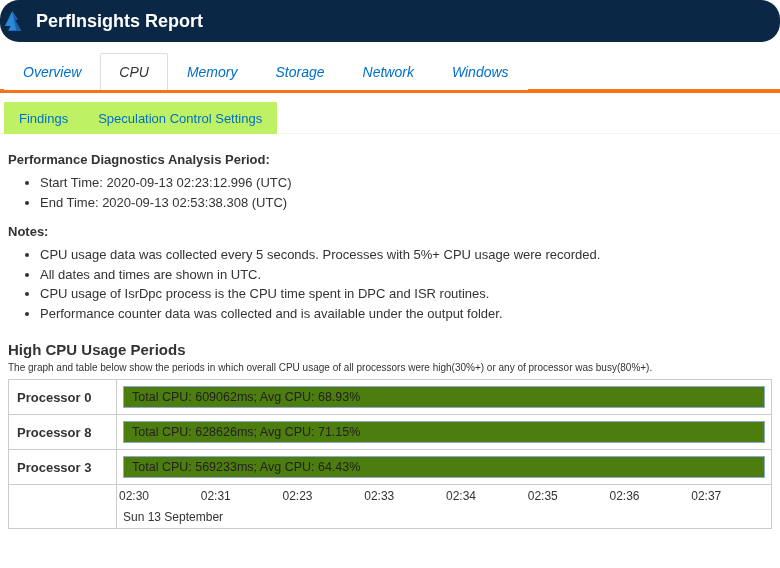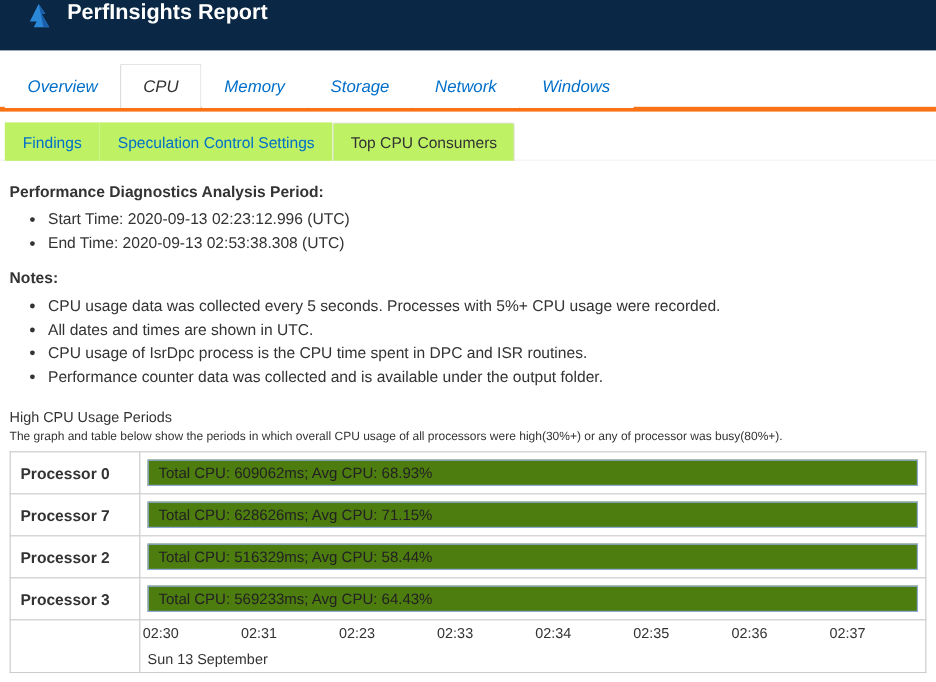"PerfInsights Report" .header { align-items: none -> center; border-radius: none -> 19px; padding: 0 20px -> 0 0 }
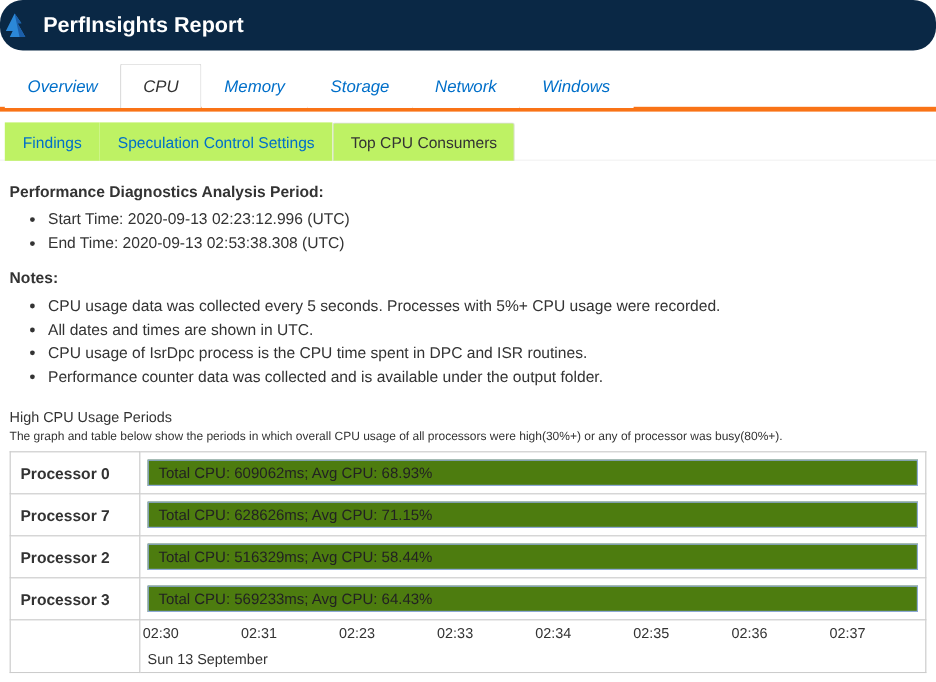"Top CPU Consumers" div.subtab { html: <div>Top CPU Consumers</div> -> none }
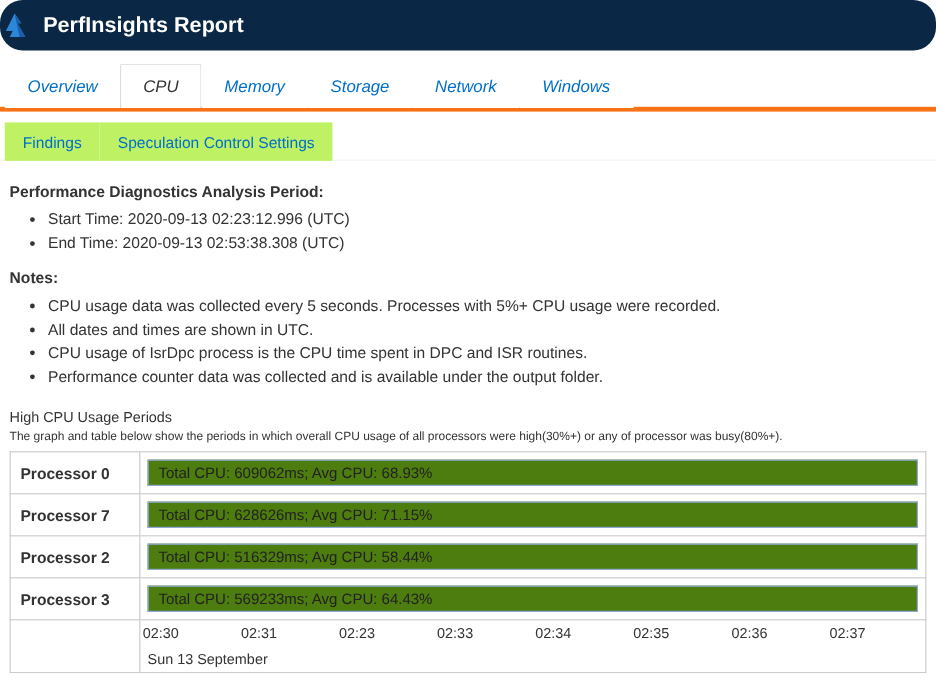"High CPU Usage Periods" .big-head { font-size: 12px -> 15px; font-weight: 400 -> 700 }
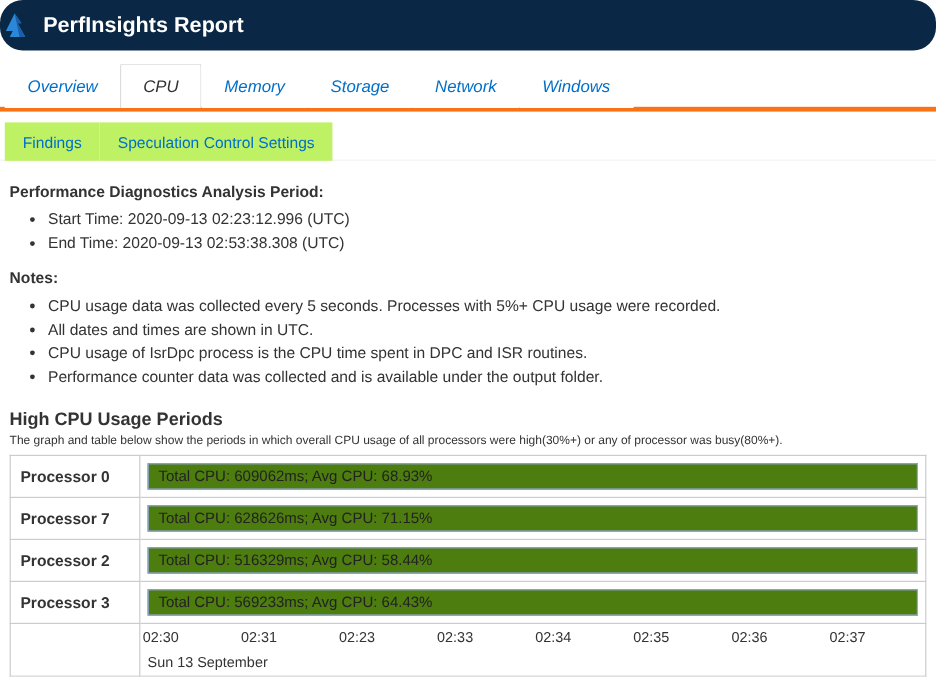"Processor 7" td.proc-label { text: 7 -> 8 }
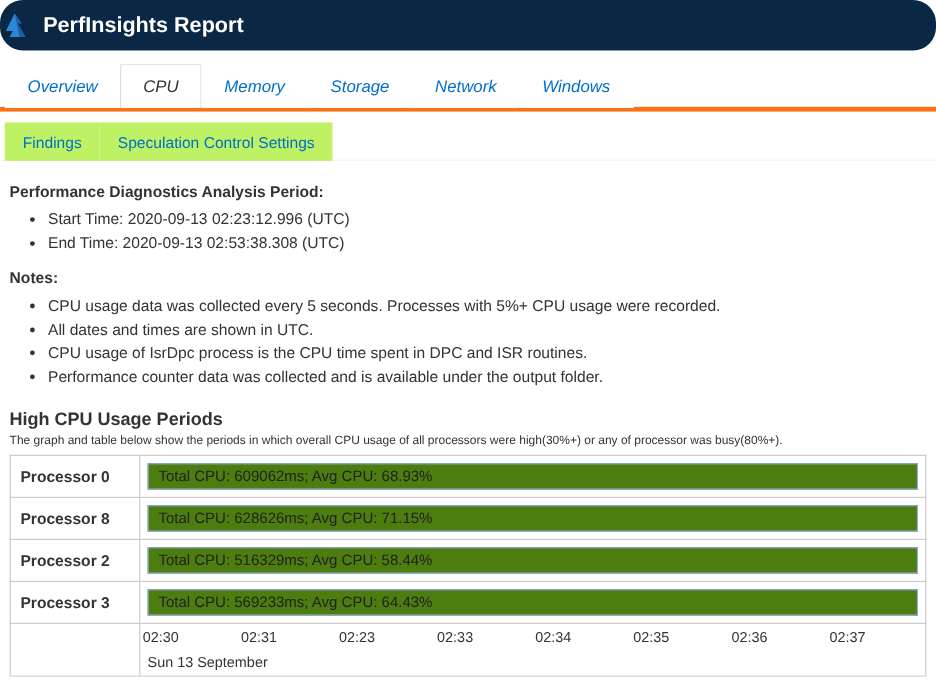"Processor 2" tr { html: <tr> <td>Processor 2</td> <td> <div>Total CPU: 516329ms; Avg CPU: 58.44%</div> </td> </tr> -> none }
